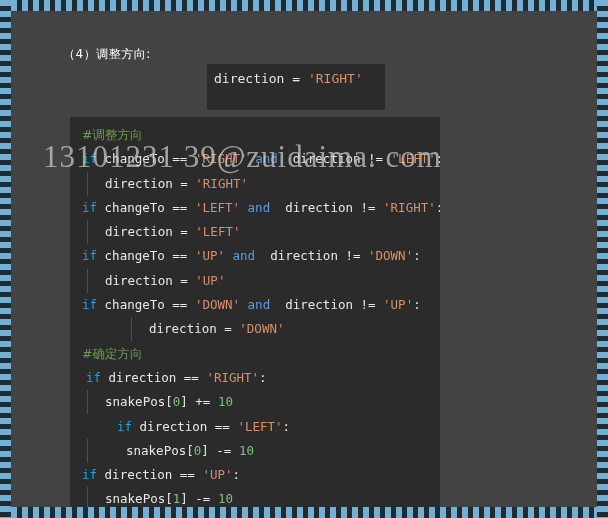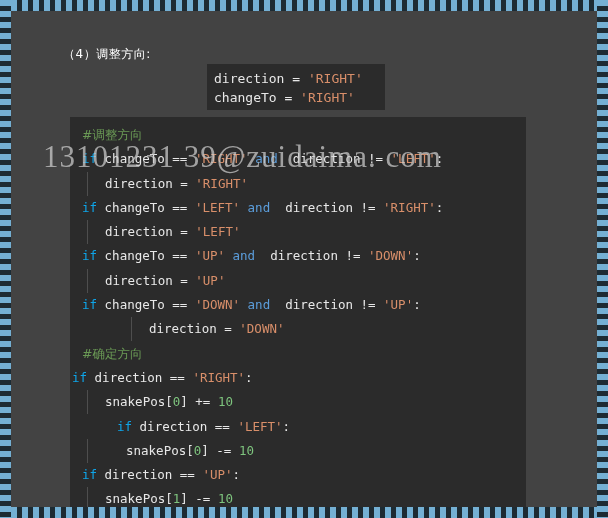"changeTo = 'RIGHT'" div.code-line { html: <div><span>changeTo = </span><span>'RIGHT'</span></div> -> none }
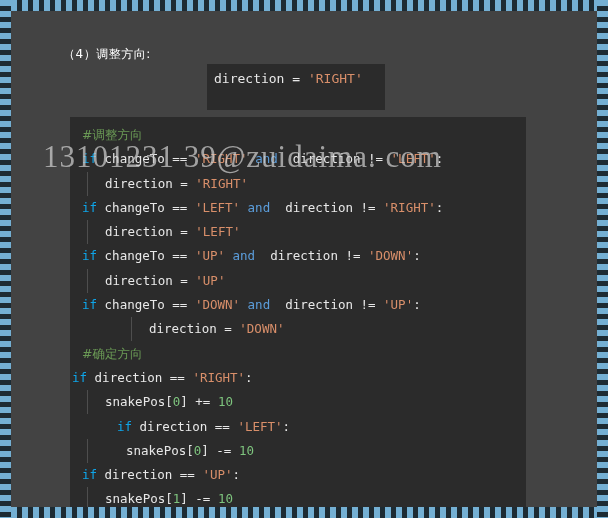"#调整方向" #main-panel { width: 456px -> 370px }
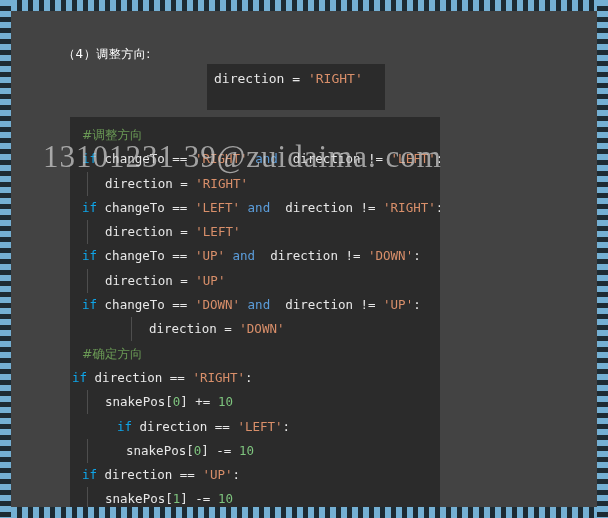"if direction == 'RIGHT':" div.code-line { padding-left: 2px -> 16px }
